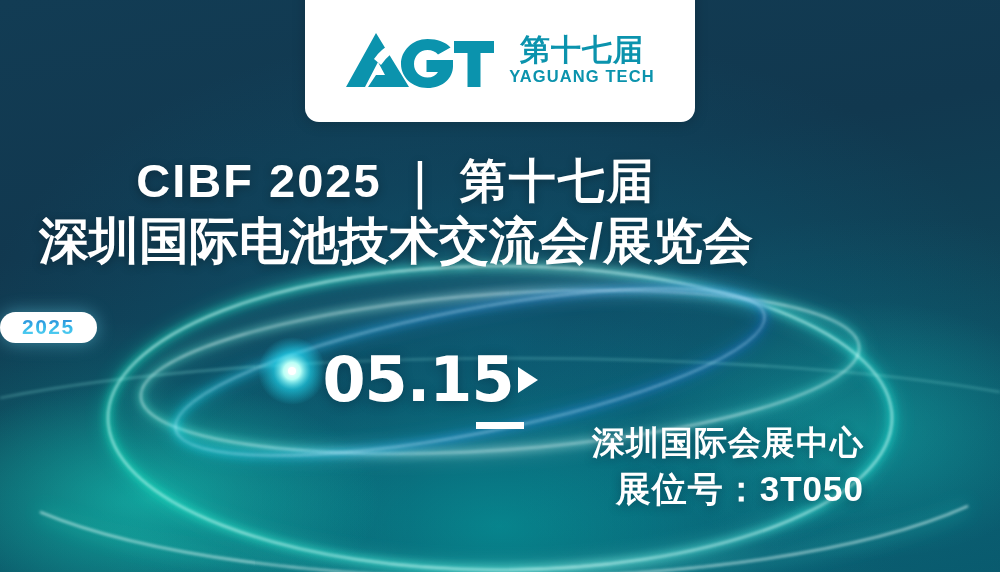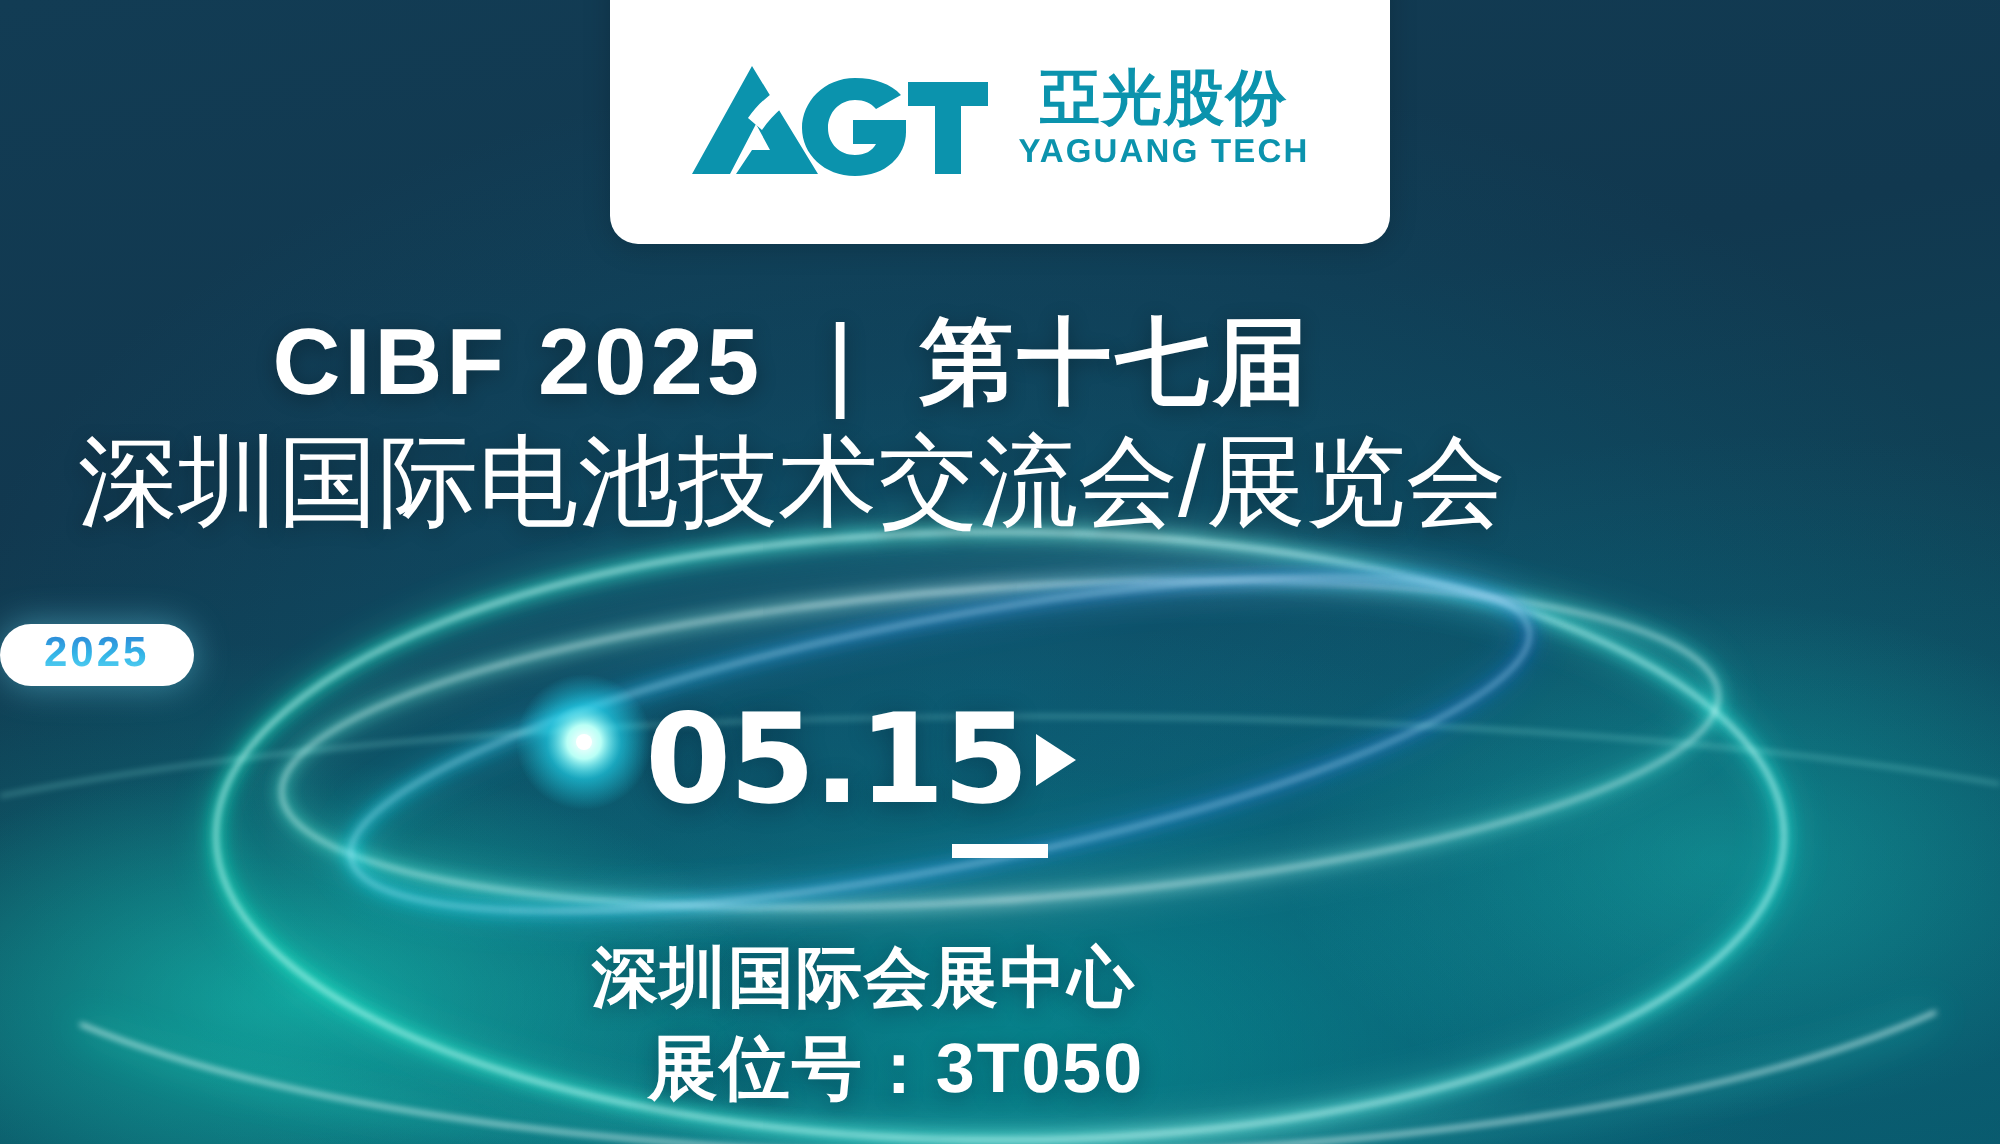"亞光股份" div.logo-cn { text: 亞光股份 -> 第十七届 }
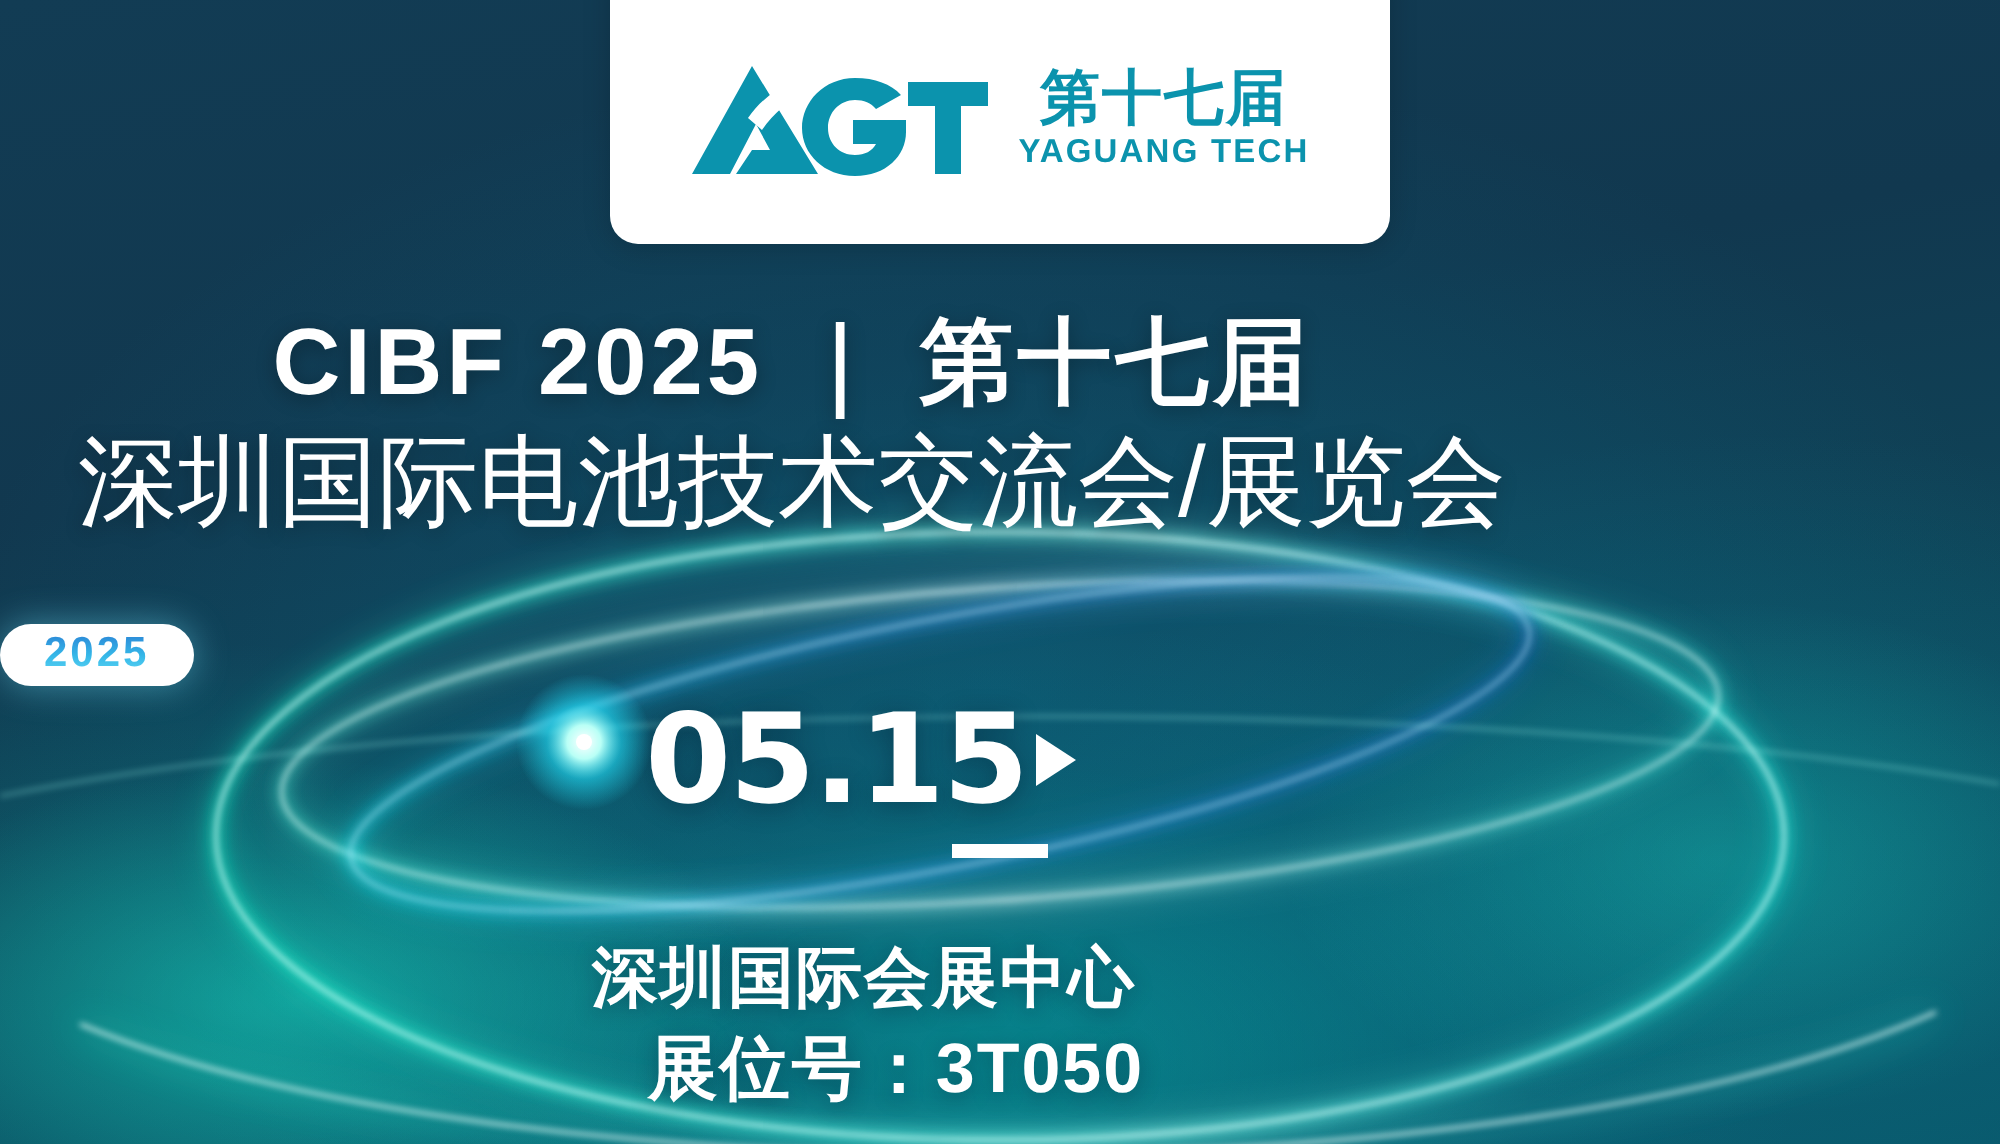"深圳国际电池技术交流会/展览会" .headline-line2 { font-weight: 400 -> 700 }
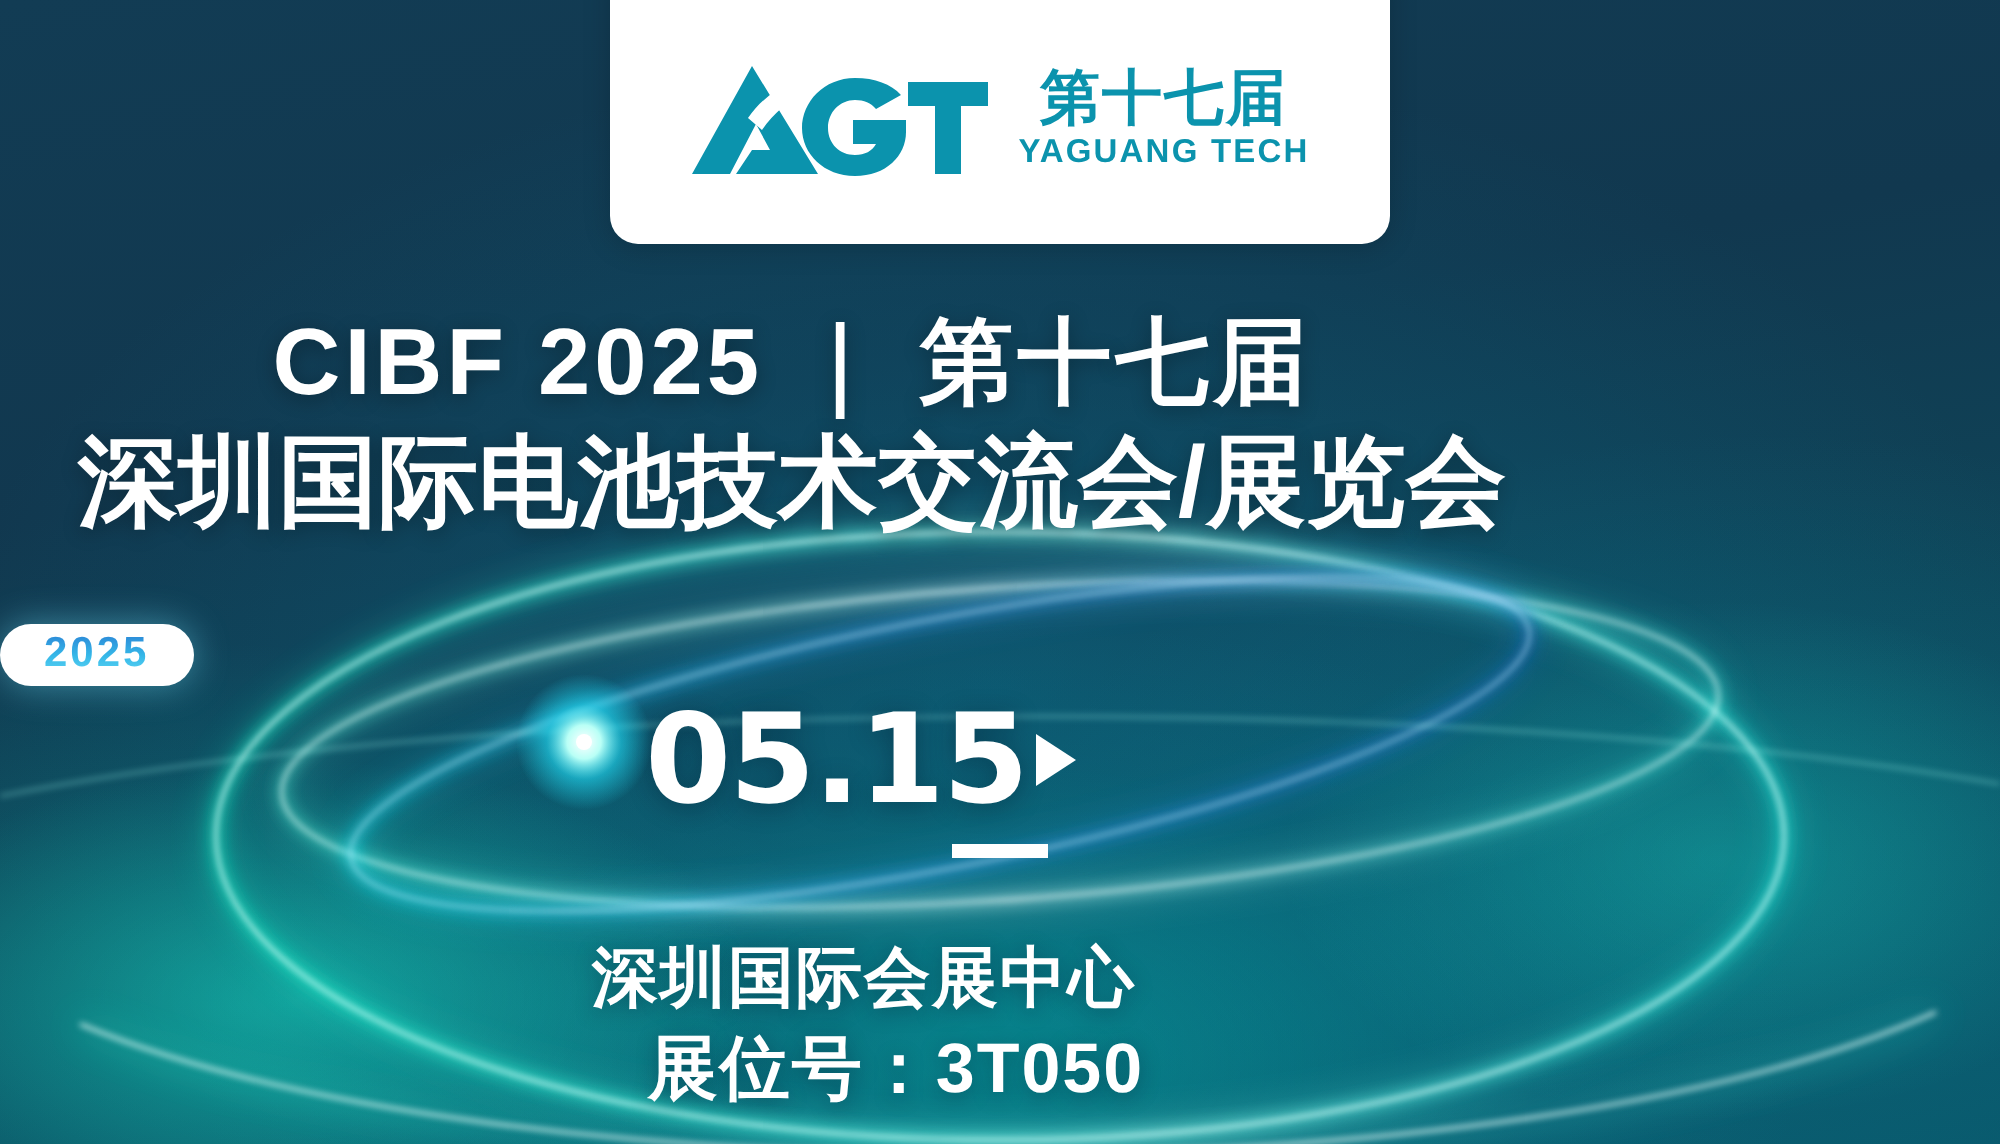"深圳国际会展中心" .venue { text-align: center -> right; top: 466px -> 420px }
